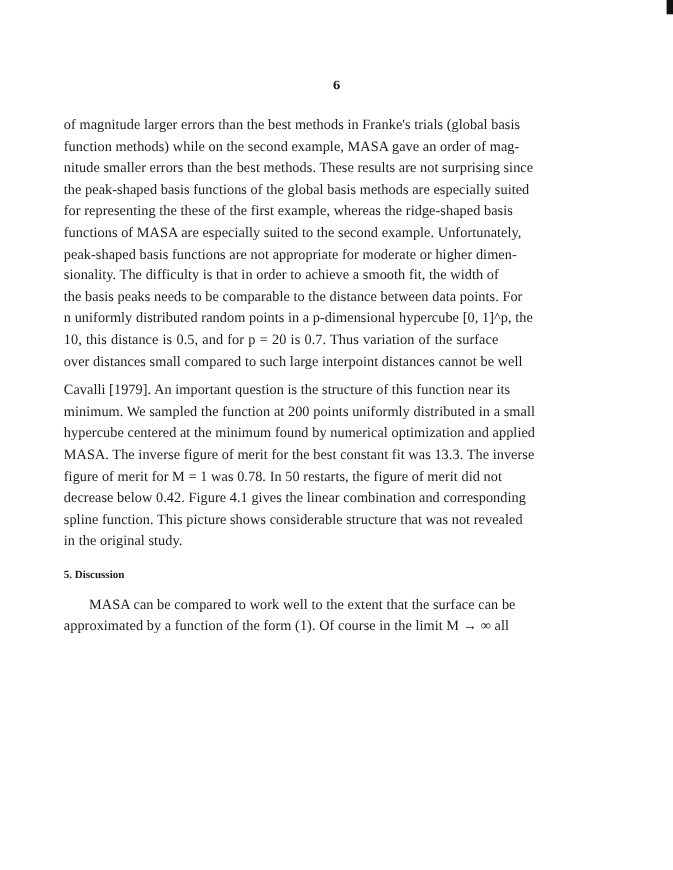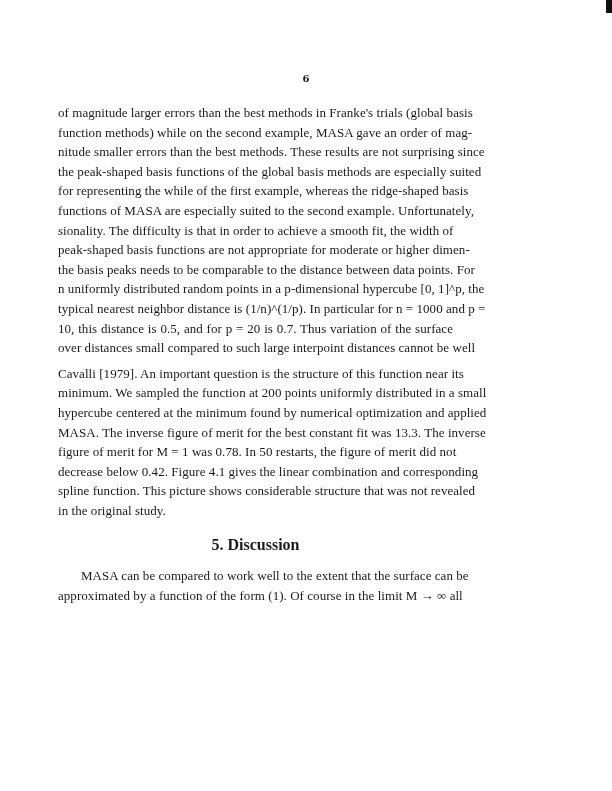"for representing the while of" span.line { text: while -> these }
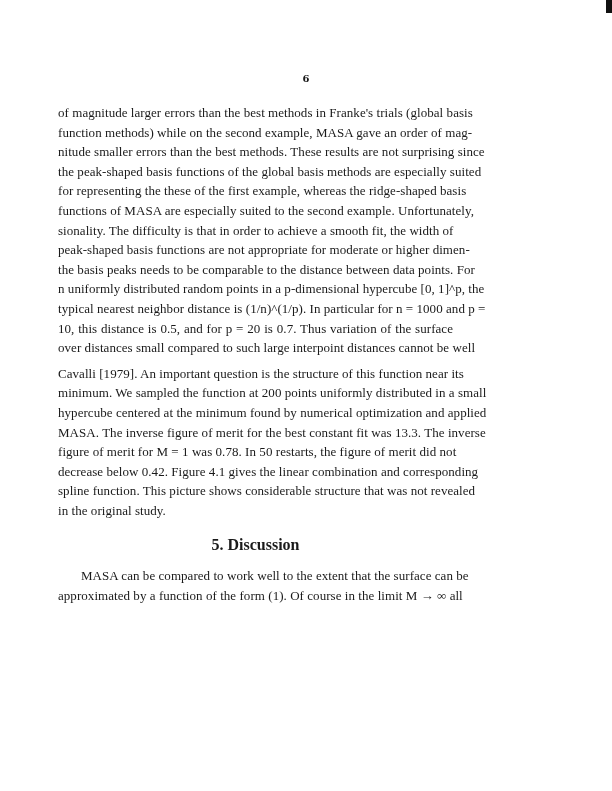"sionality. The difficulty is that" span.line { order: before "peak-shaped basis functions are not" -> after "peak-shaped basis functions are not" }
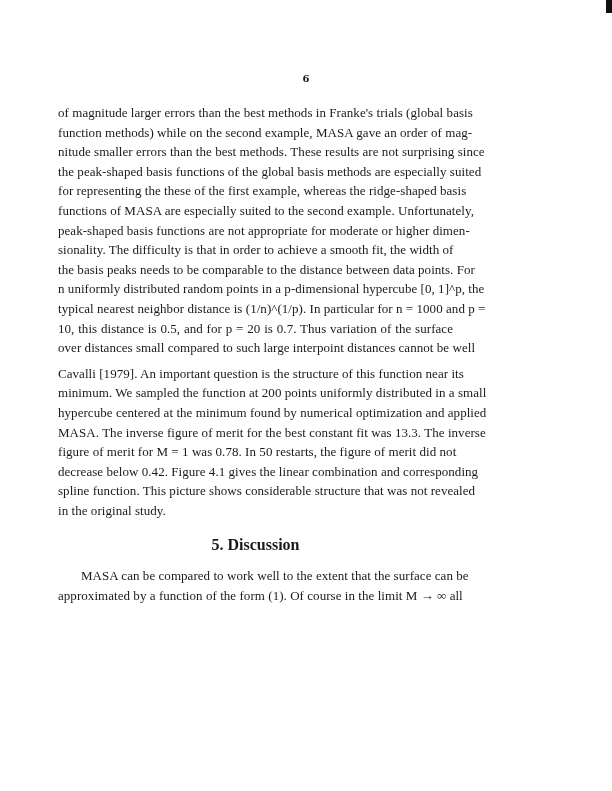"typical nearest neighbor distance is" span.line { html: <span>typical nearest neighbor distance is (1/n)^(1/p). In particular for n = 1000 and p =</span> -> none }
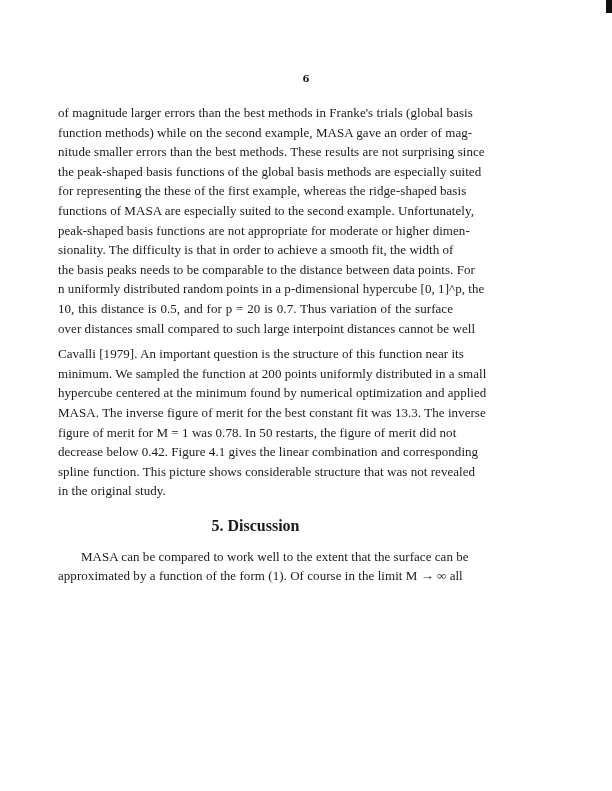"5. Discussion" .heading { font-size: 16px -> 10px; text-align: center -> none }
